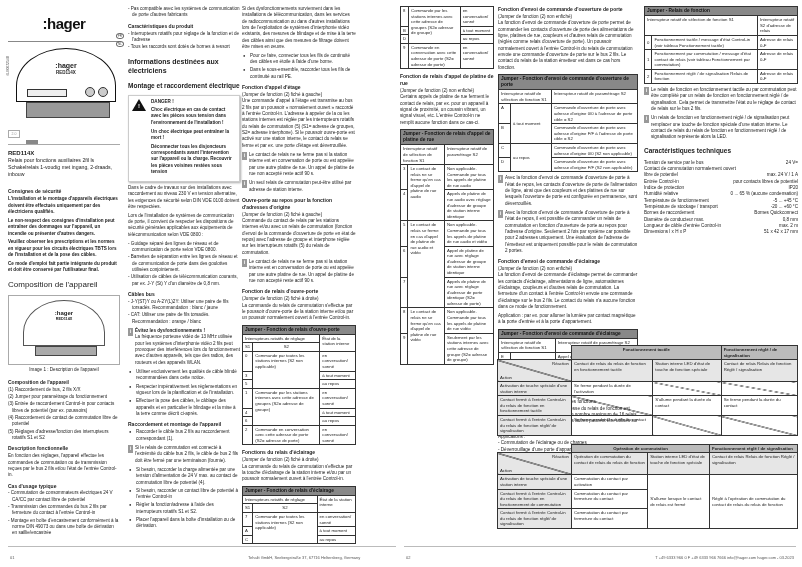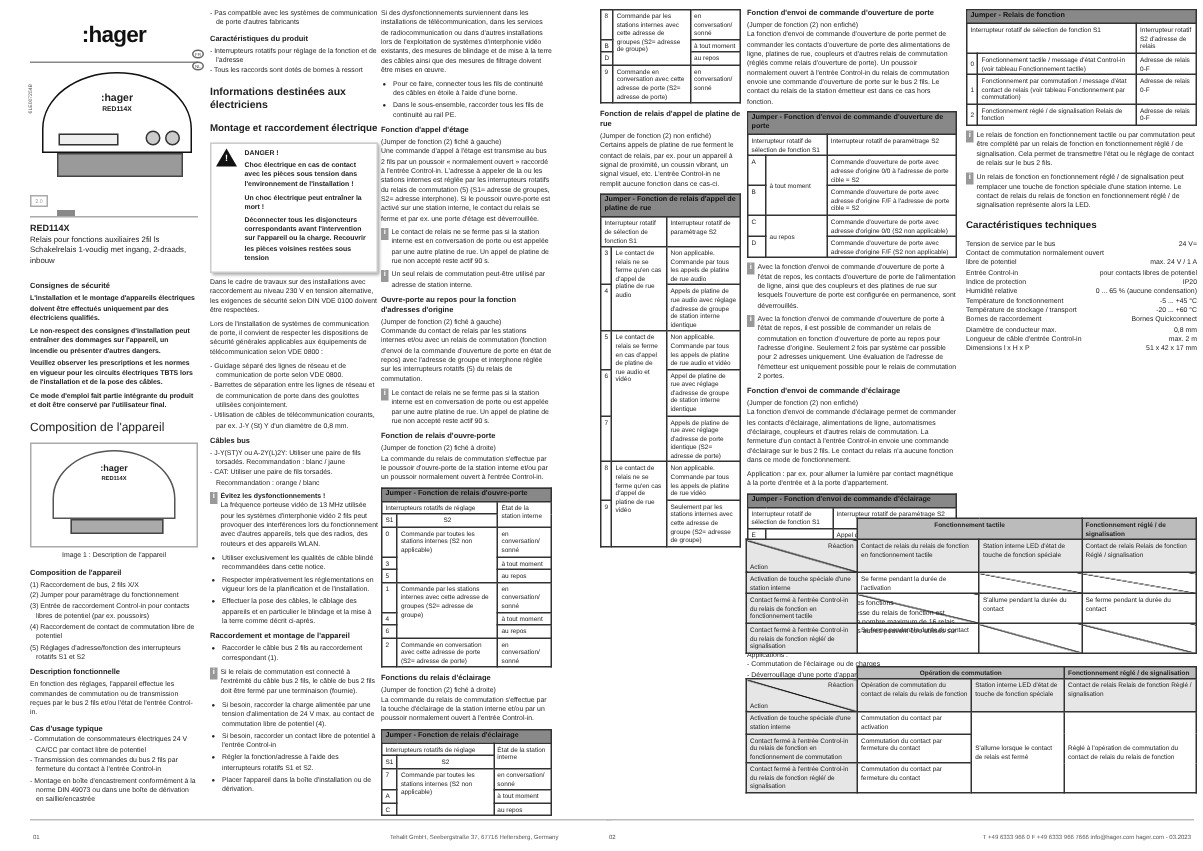":hager" div.page { left: 12px -> 0 }
